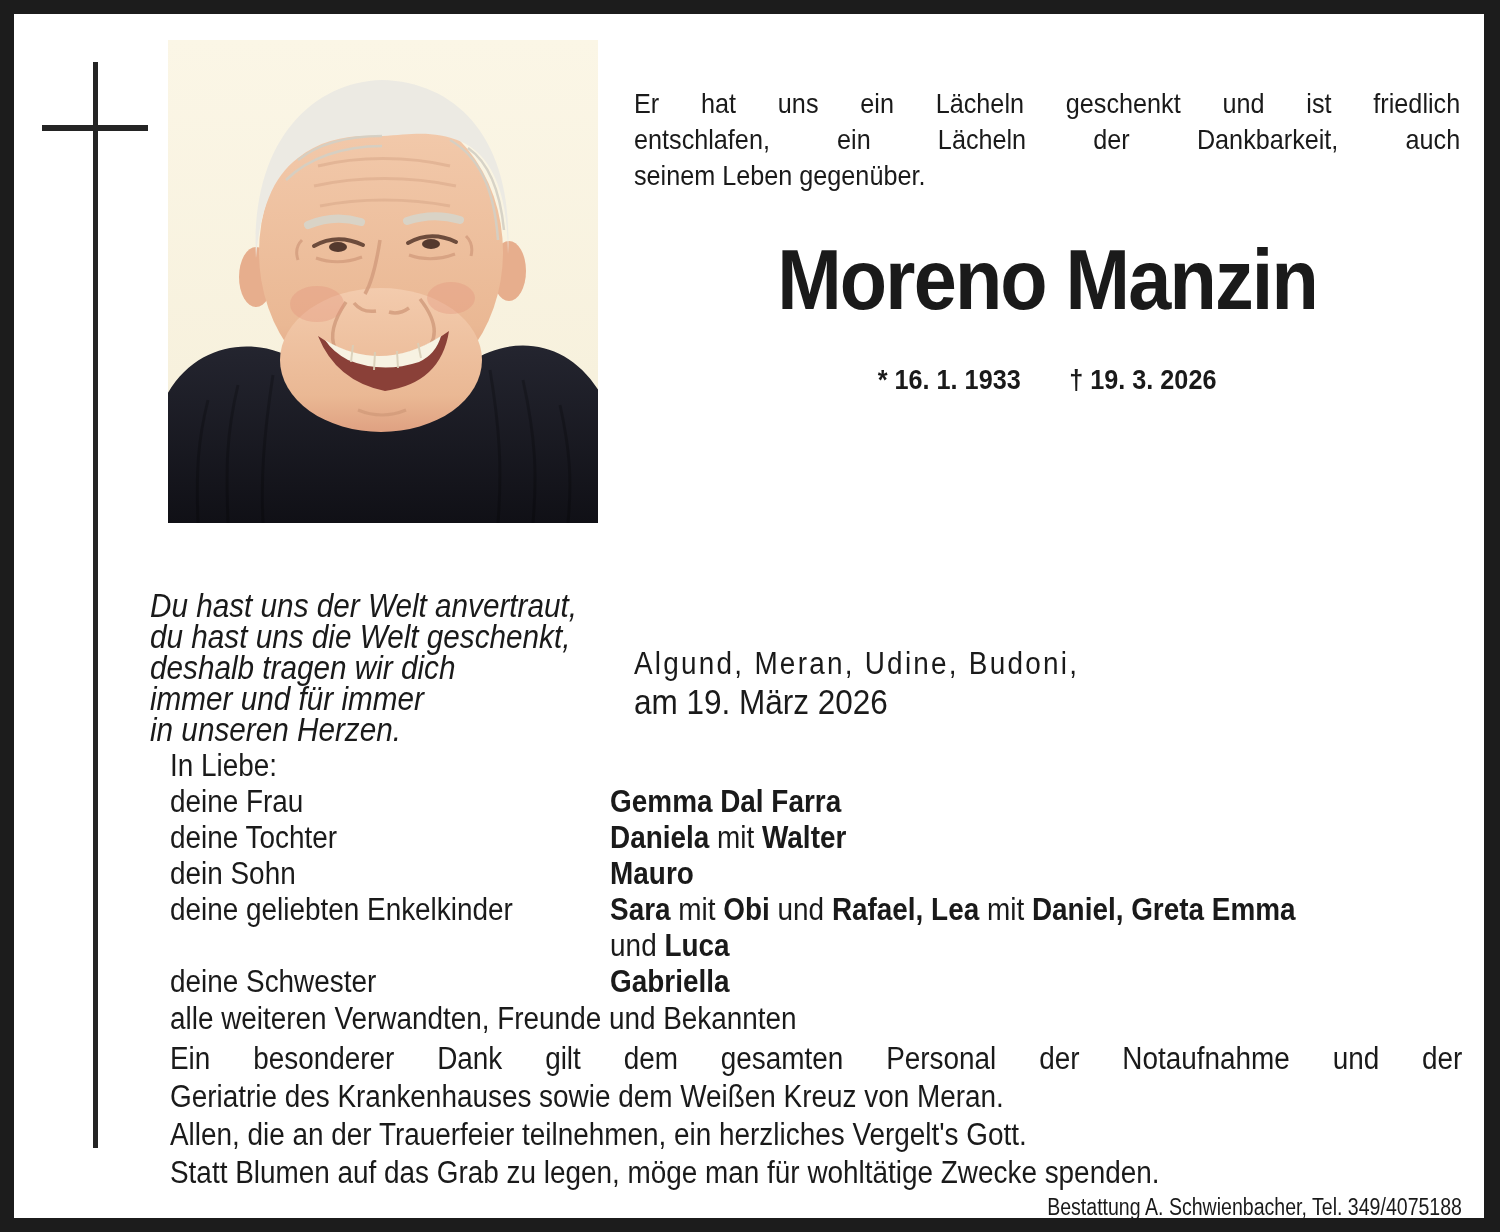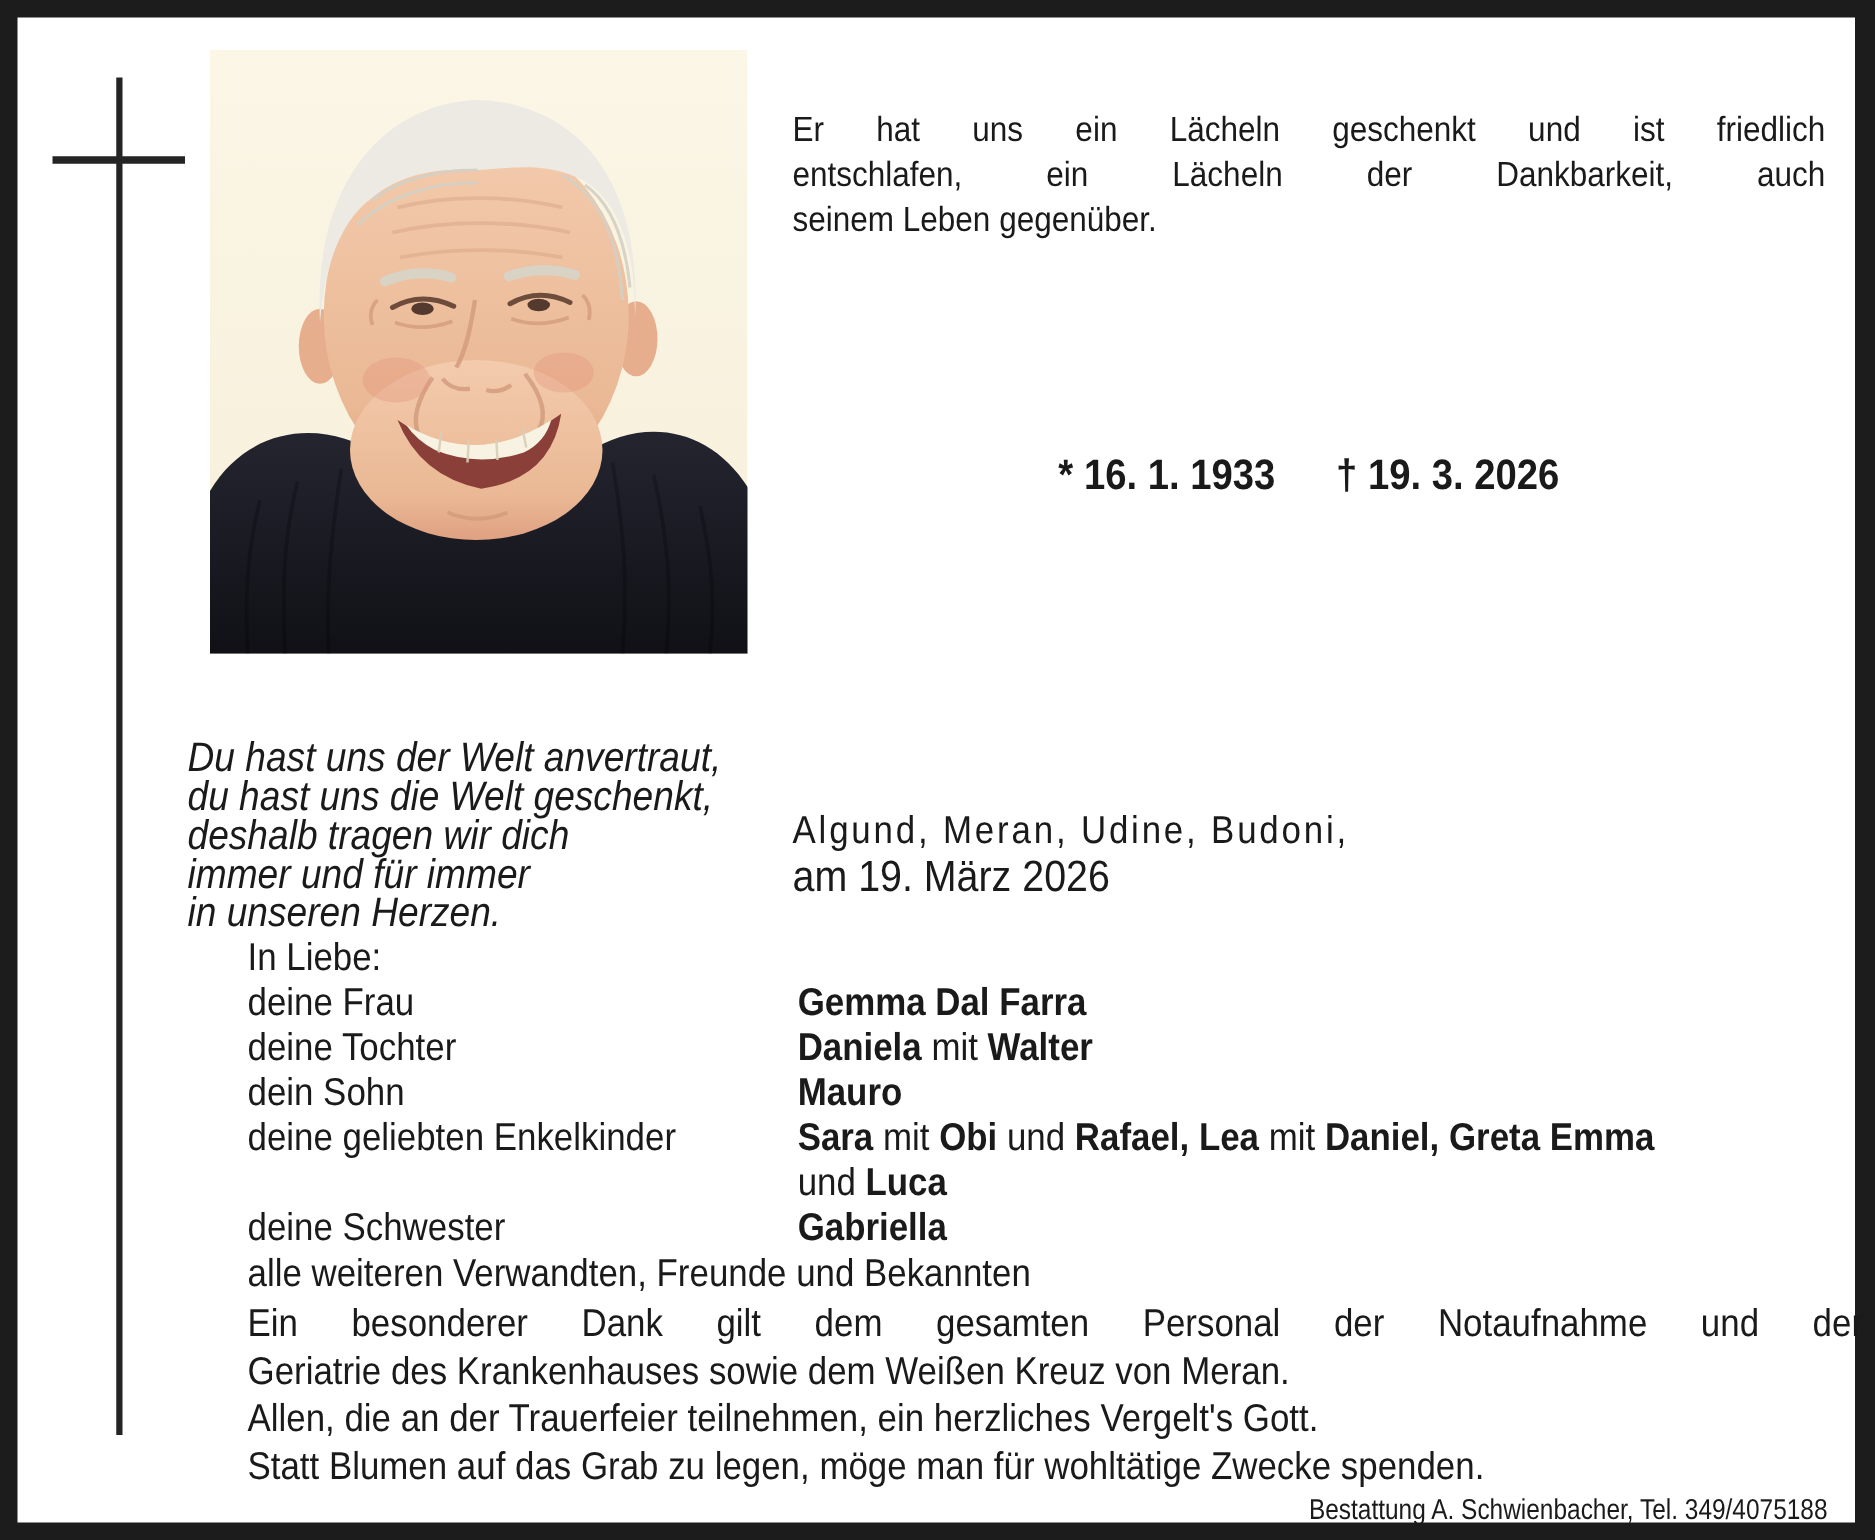"Moreno Manzin" div.rblock { html: none -> <div> <div><span>Moreno Manzin</span></div> </div> }
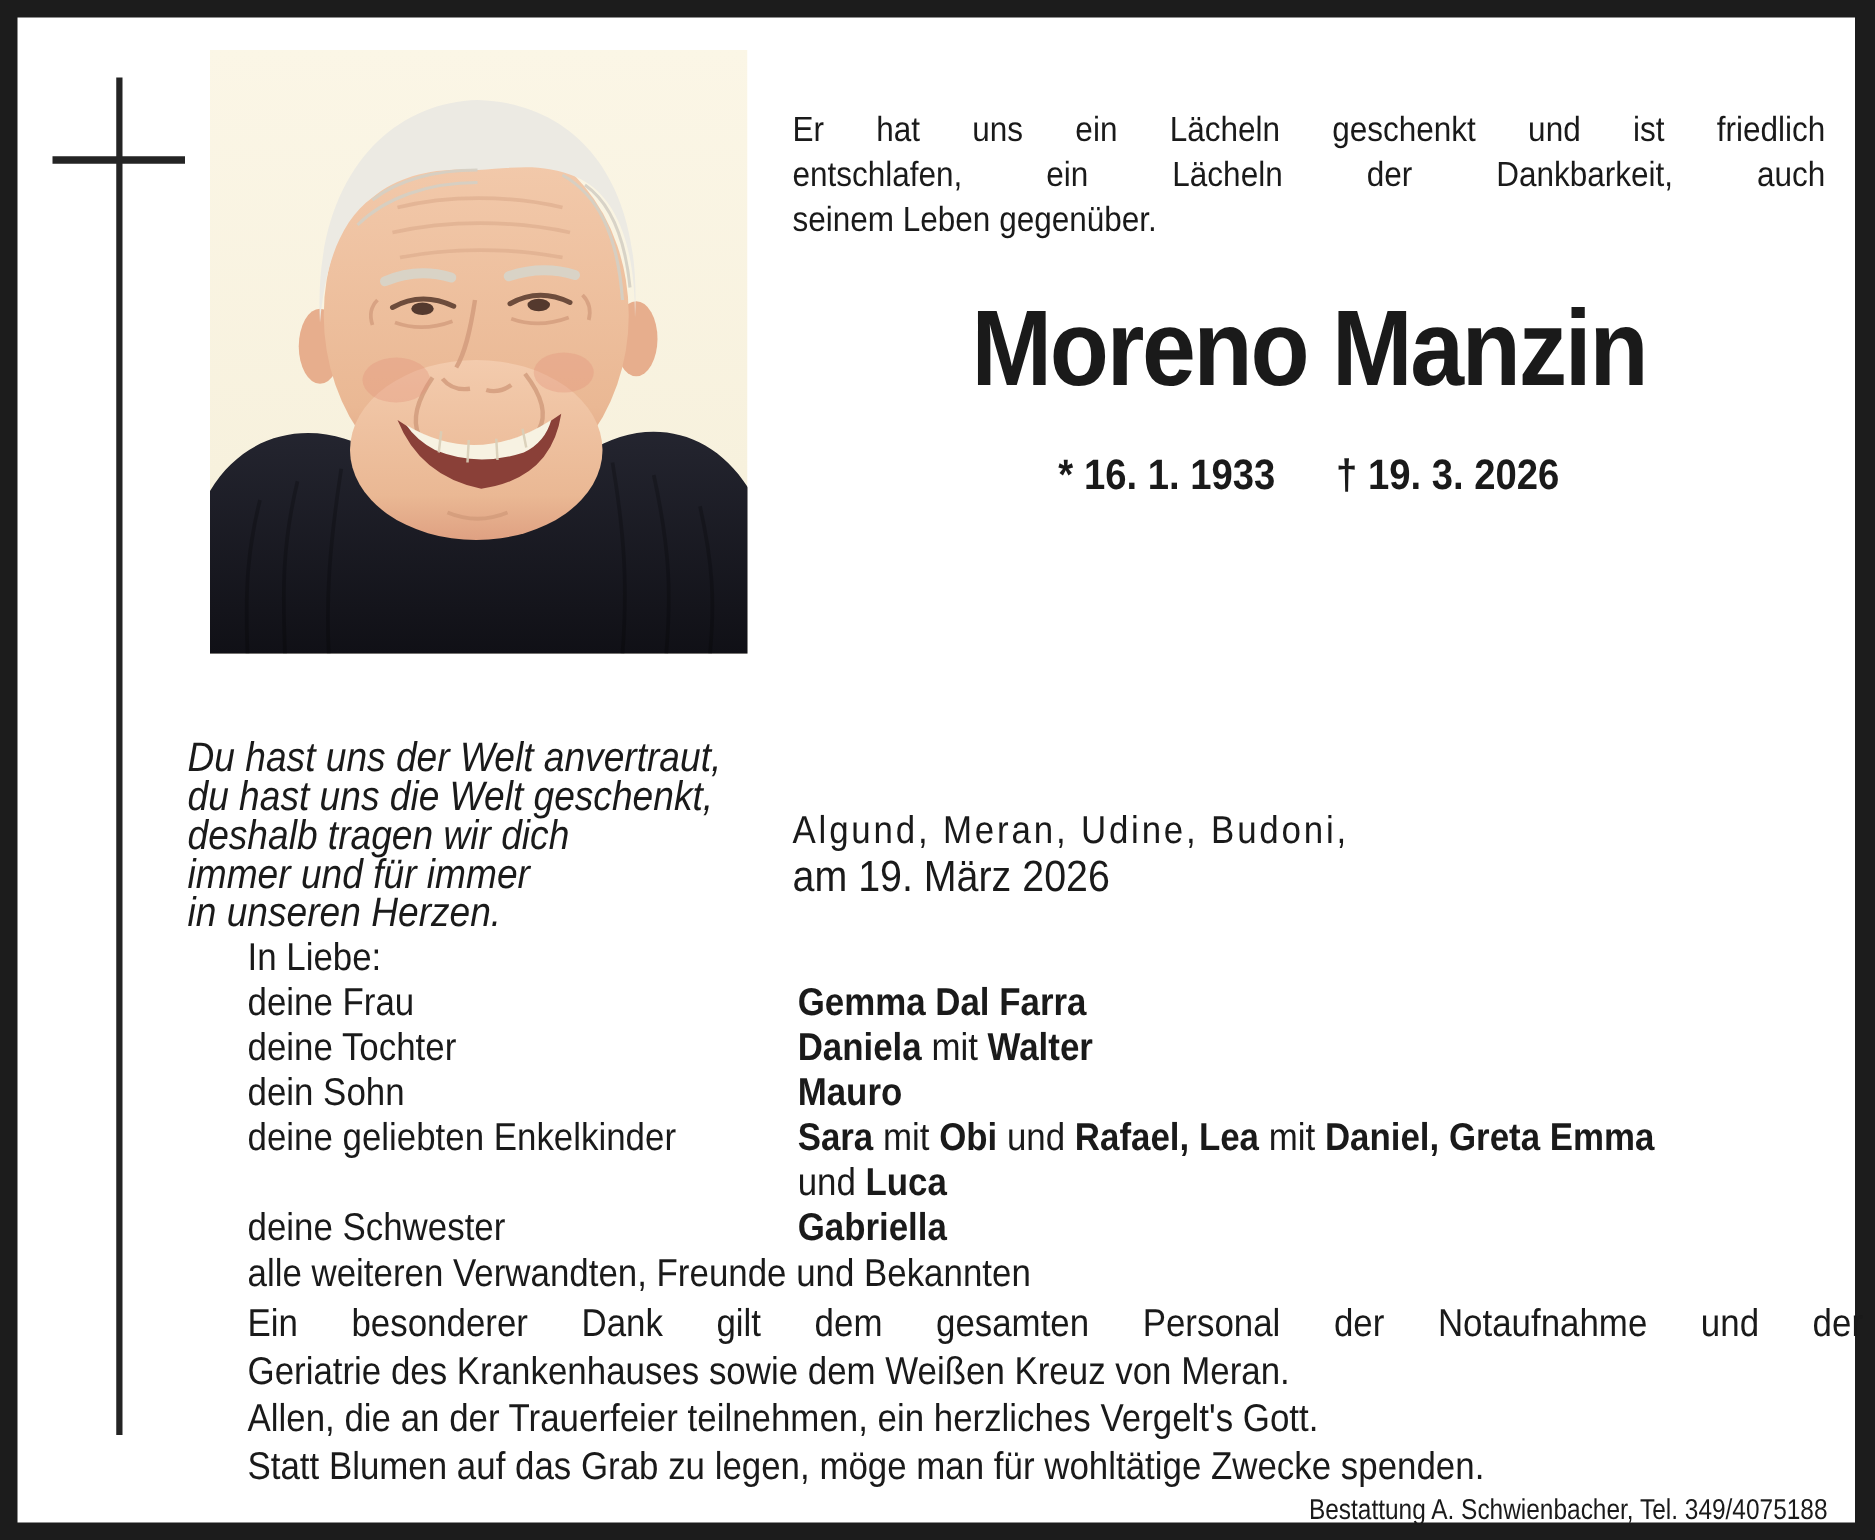"* 16. 1. 1933 †" .dates { font-size: 34px -> 28px }
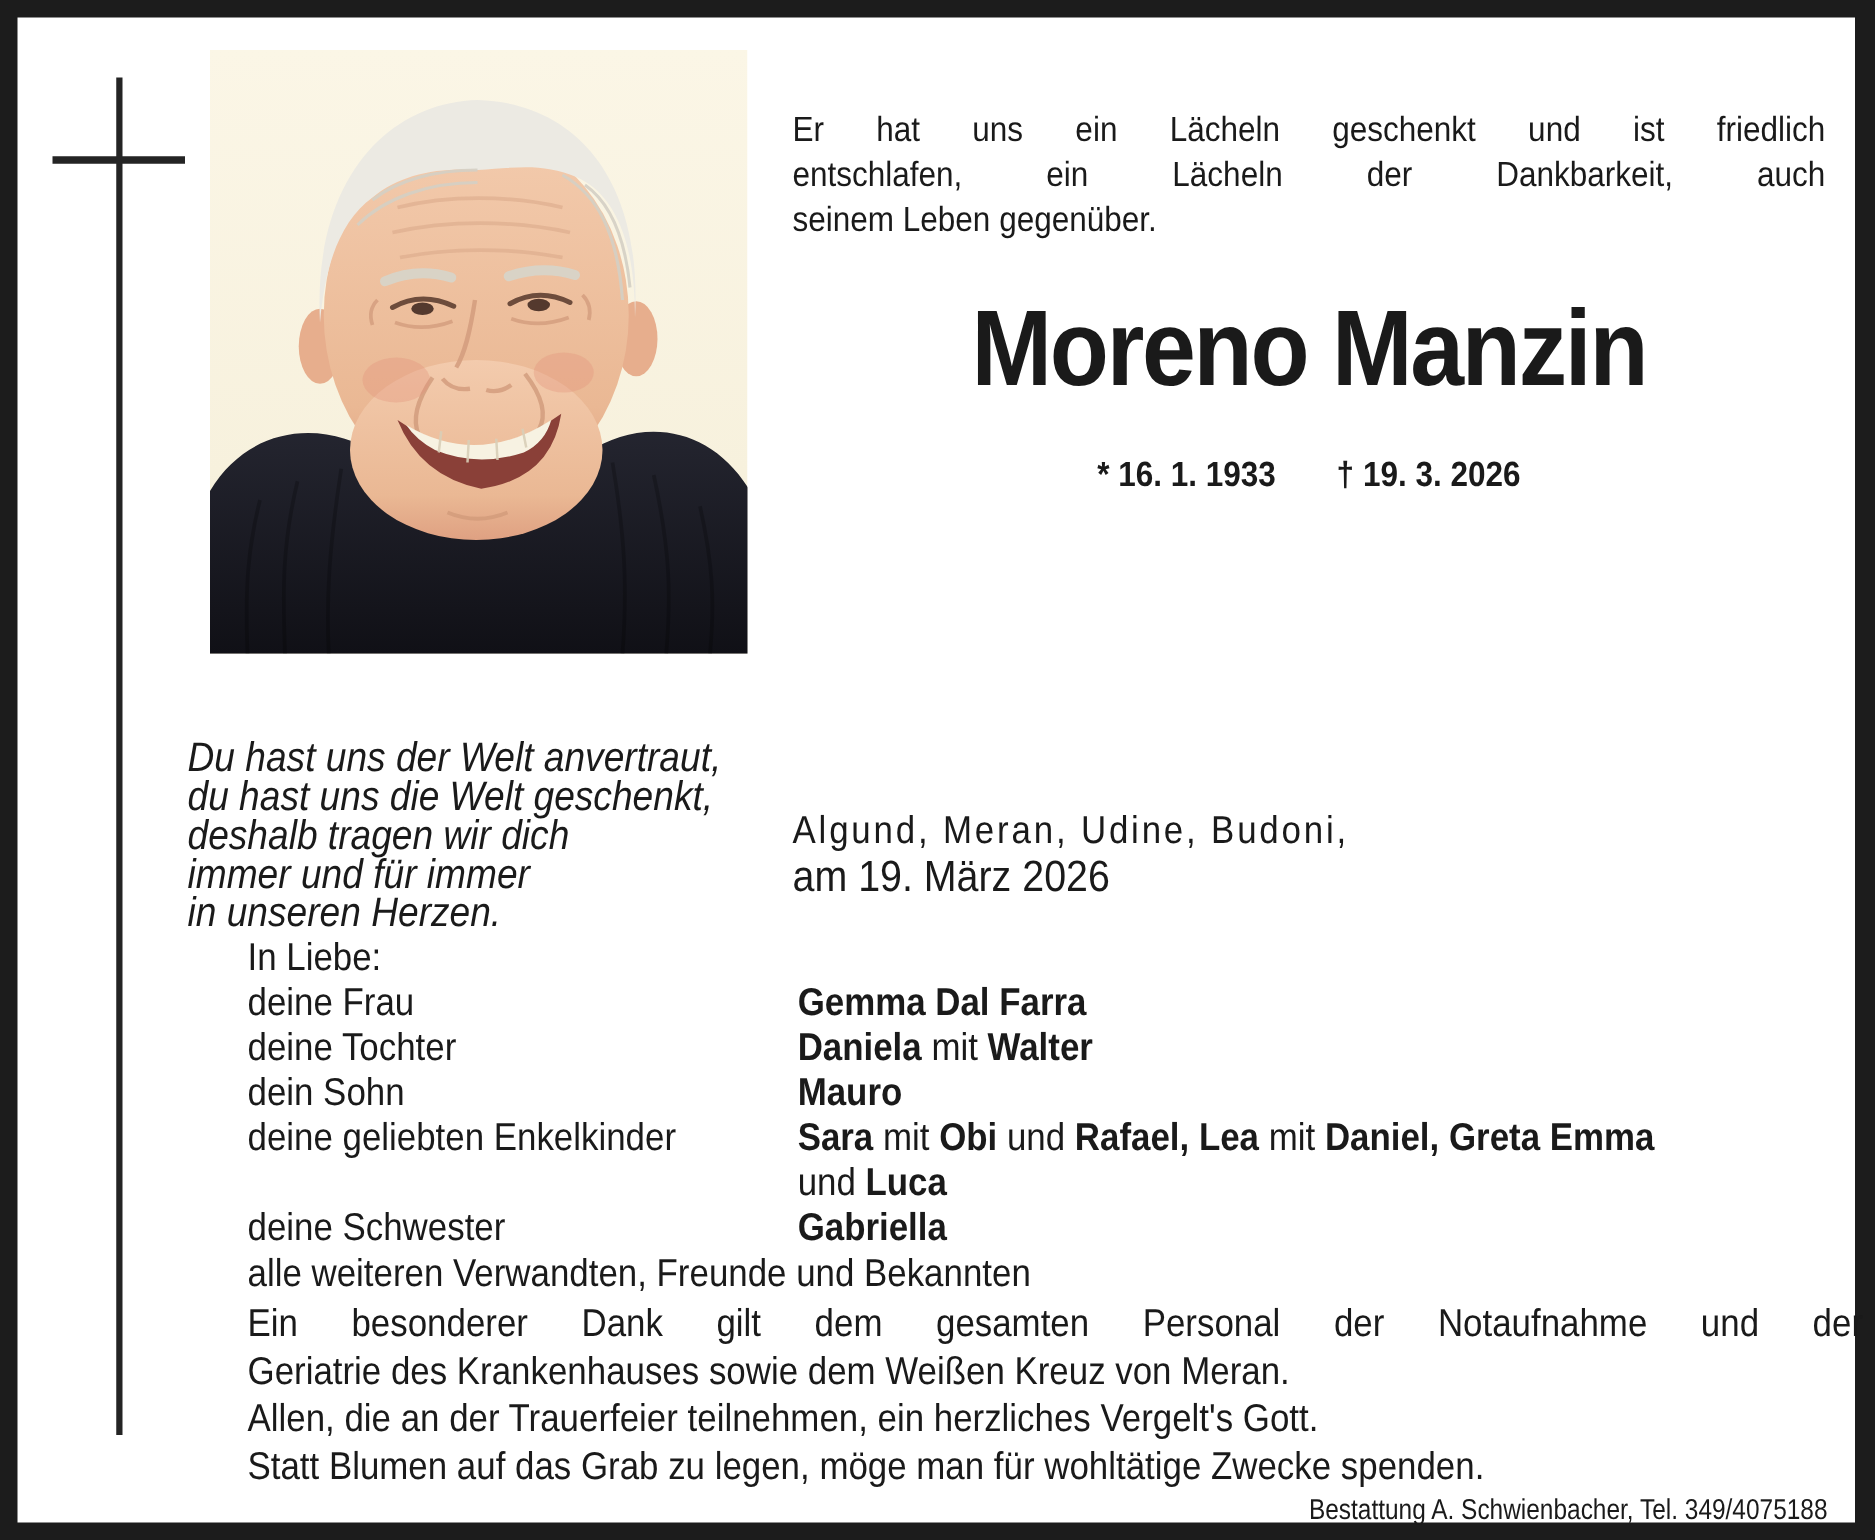"In Liebe:" .lower { margin-left: 28px -> none }
